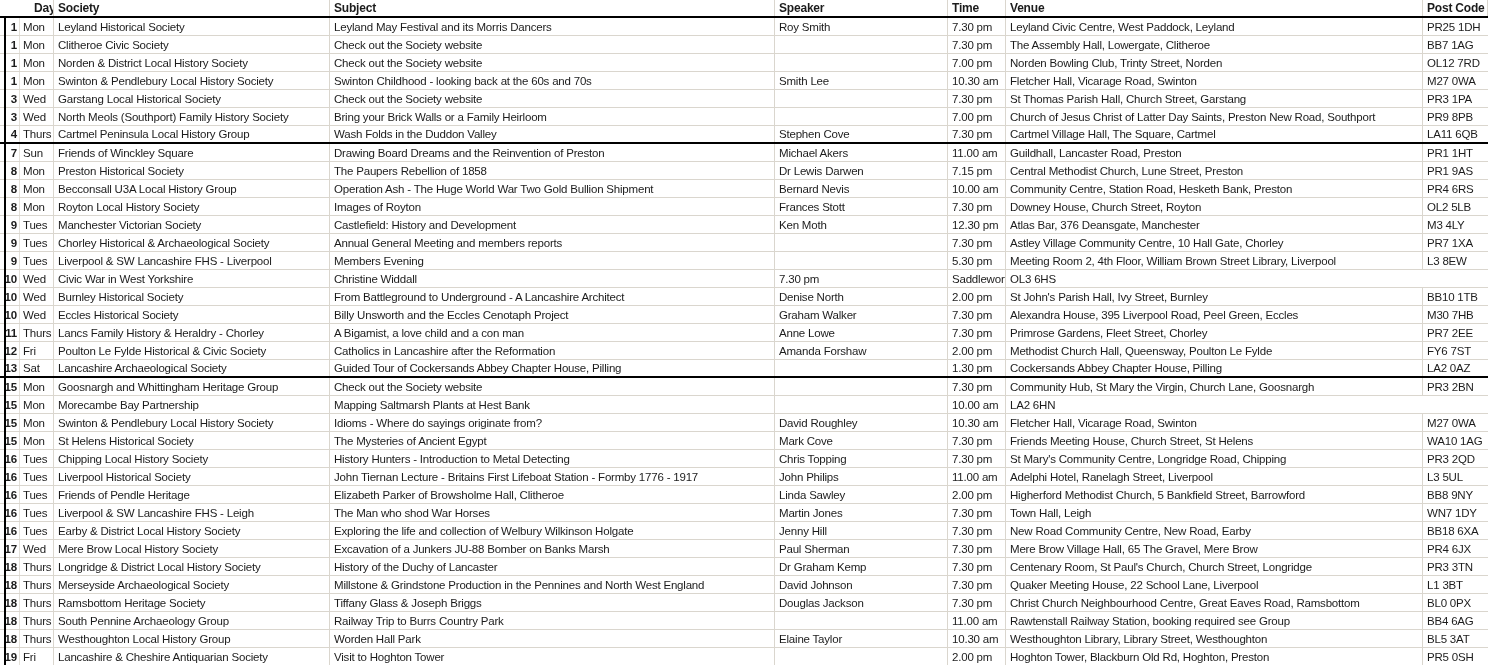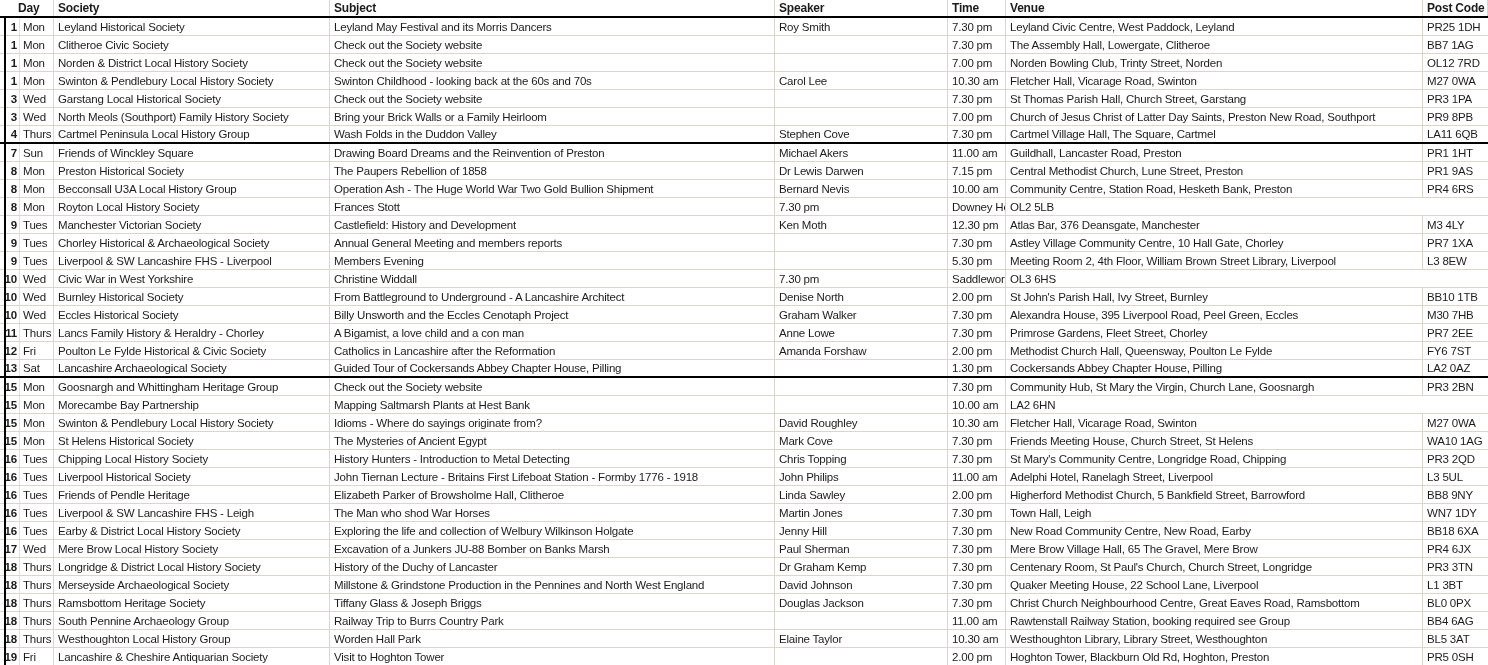"Day" .h-day { padding-left: 18px -> 34px }
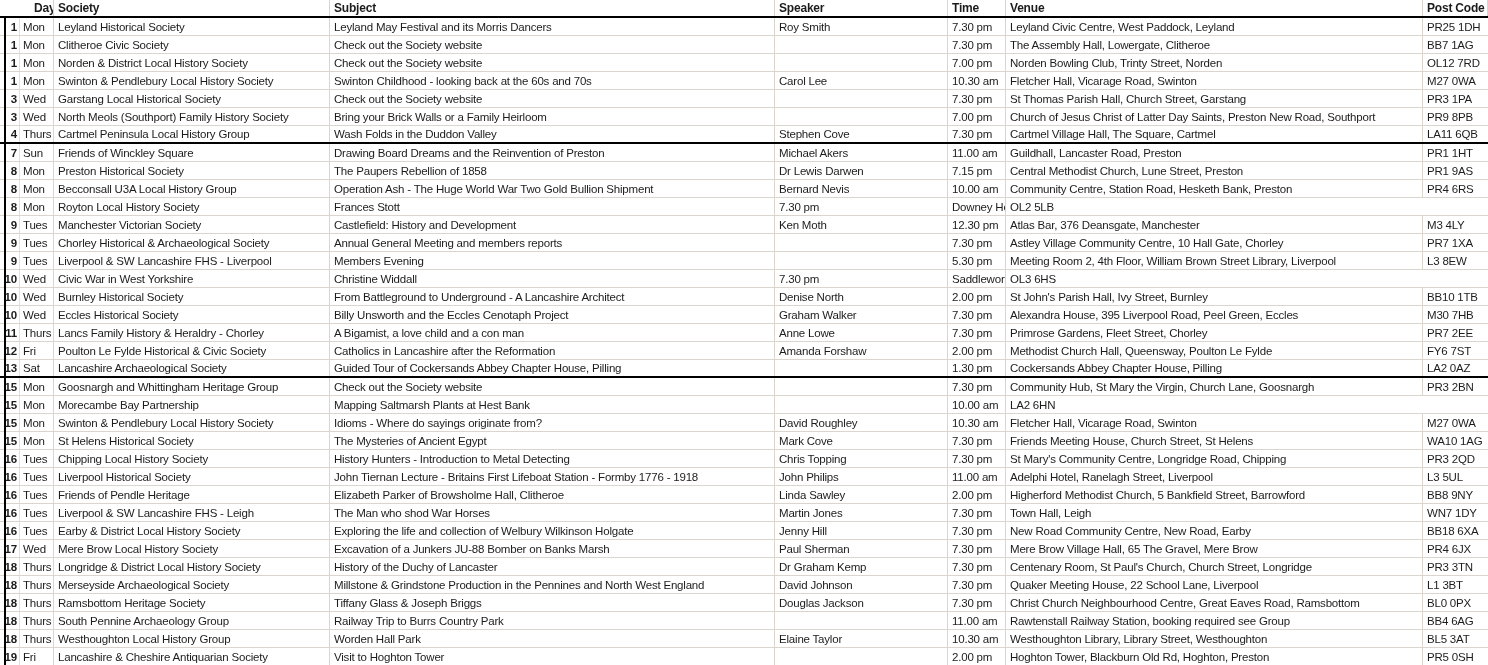"Carol Lee" div.cell { text: Carol -> Smith }
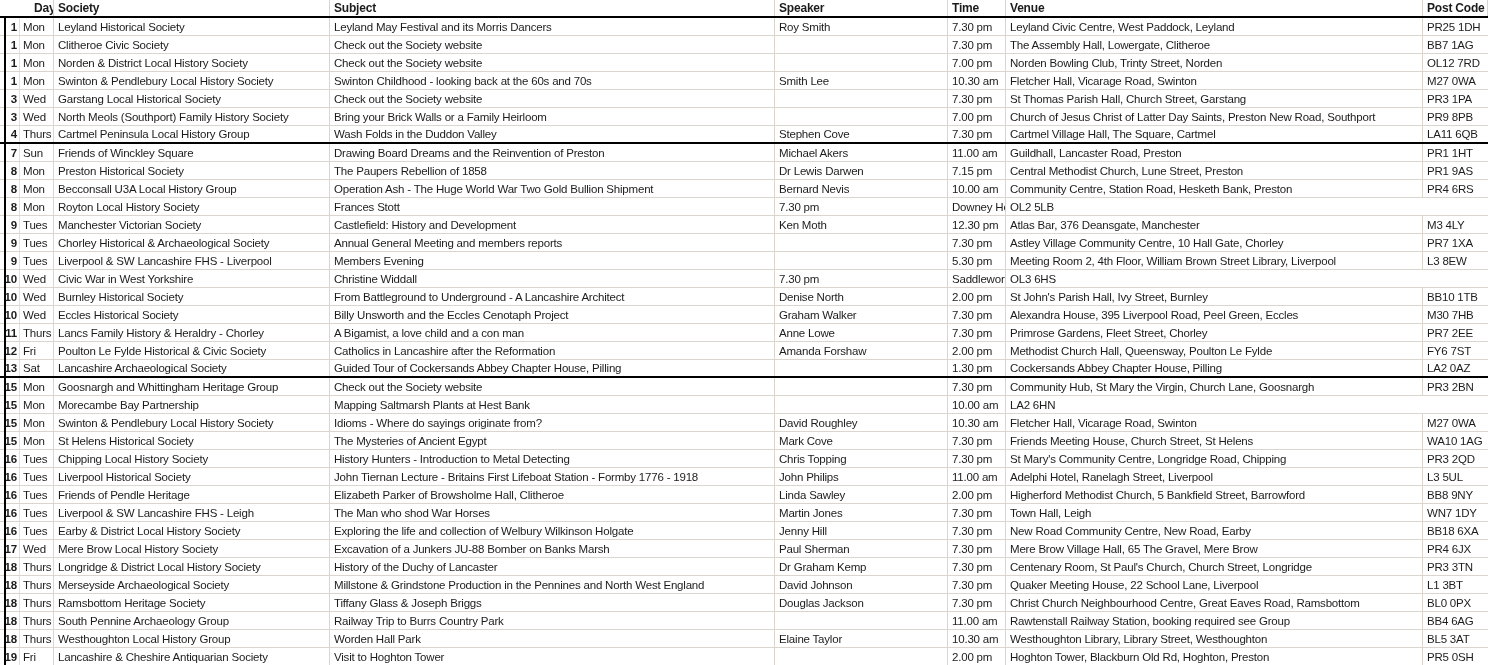"Images of Royton" div.cell { html: none -> <div>Images of Royton</div> }
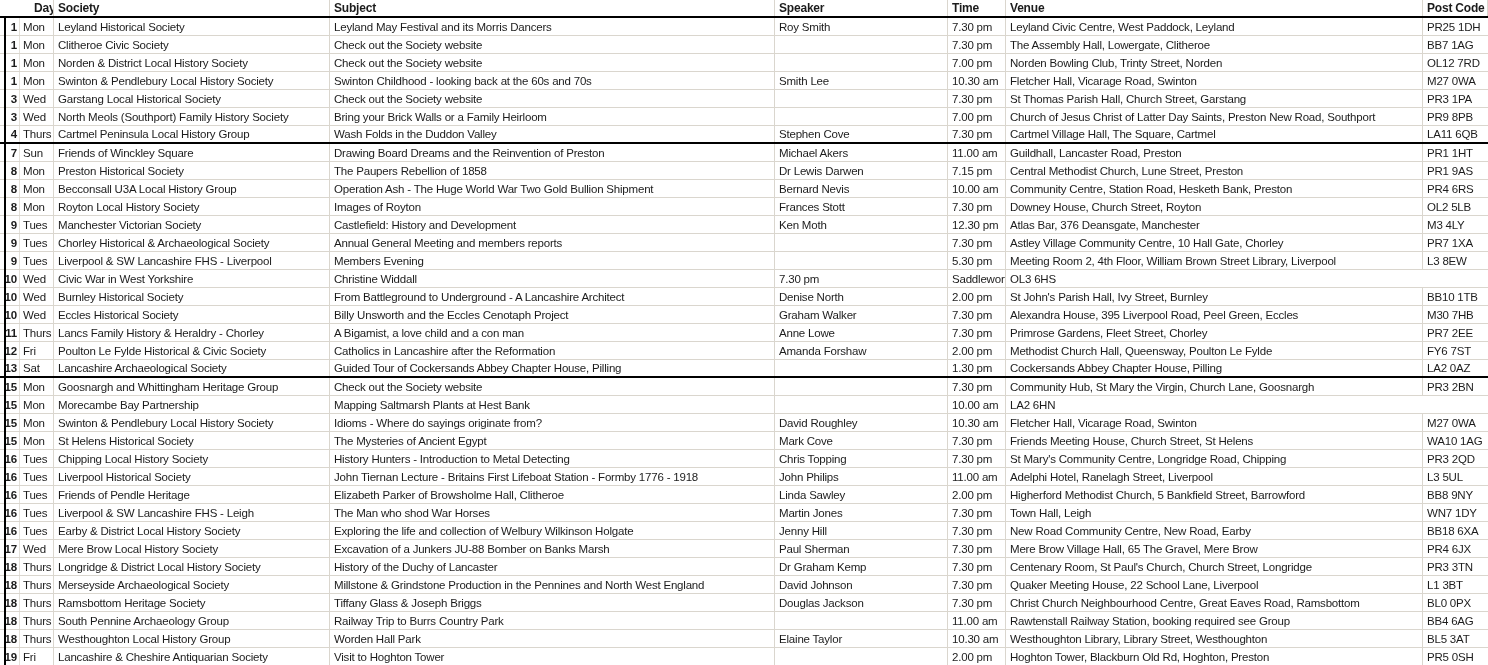"John Tiernan Lecture - Britains" div.cell { text: 1918 -> 1917 }
